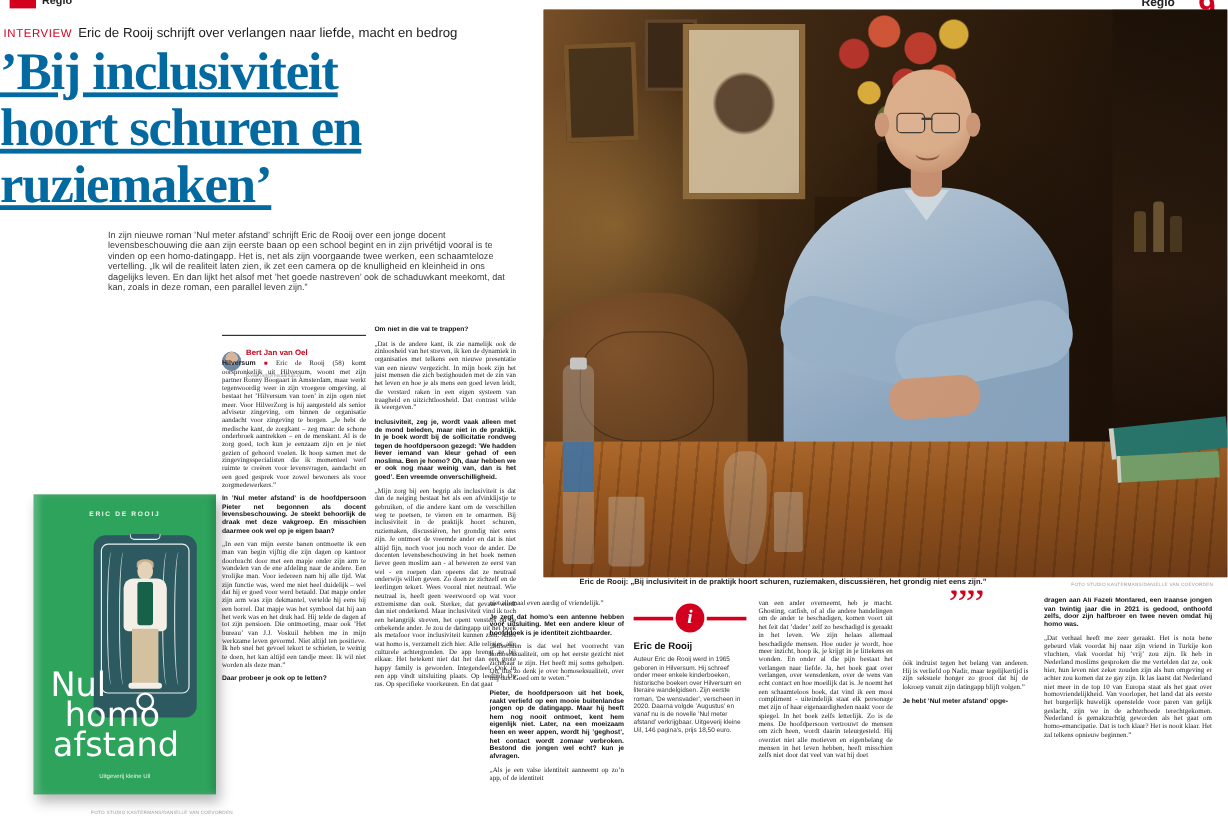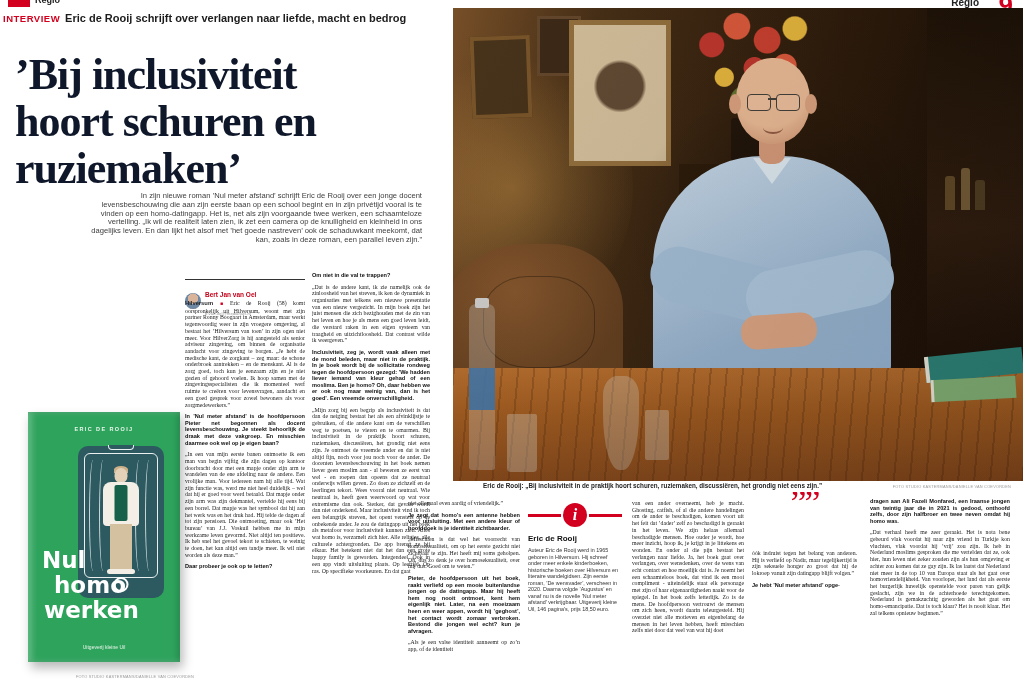"INTERVIEW Eric de Rooij schrijft" .kicker { font-weight: bold -> normal; top: 12px -> 22px }
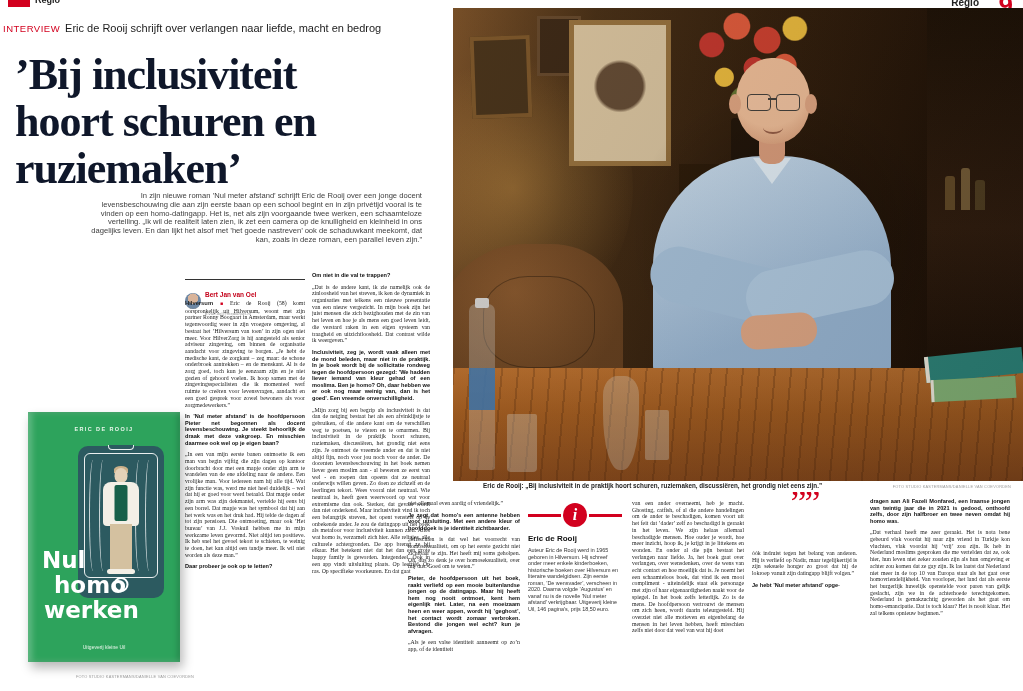"’Bij inclusiviteit hoort schuren en" .headline { color: #0f172a -> #0369a1; margin: 15px -> 0; text-decoration: none -> underline }
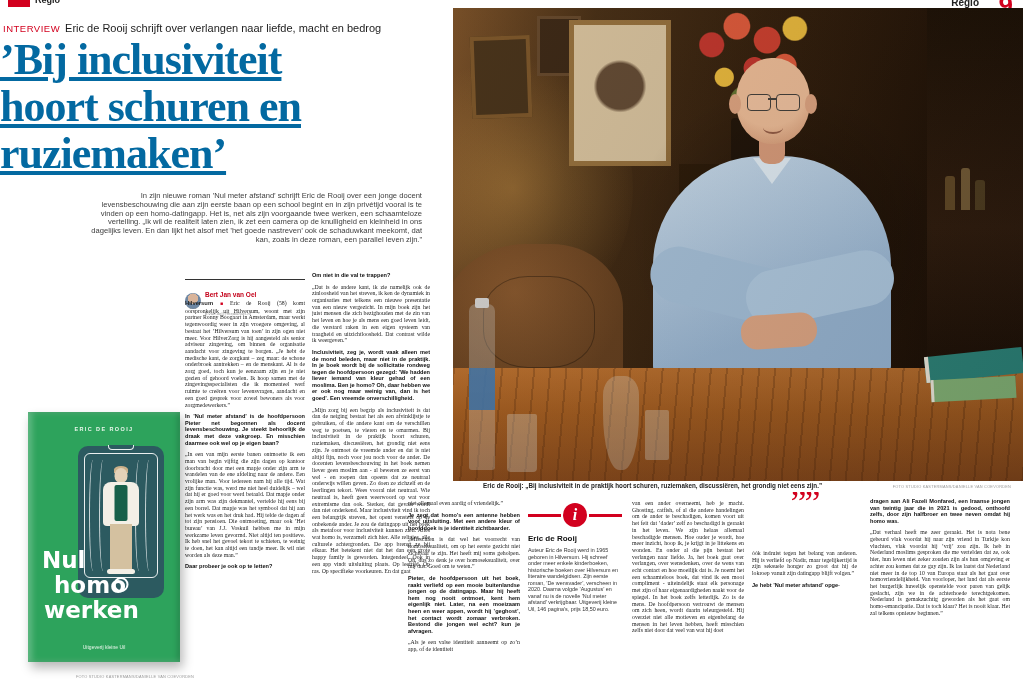"In zijn nieuwe roman ’Nul" .intro { text-align: right -> none }
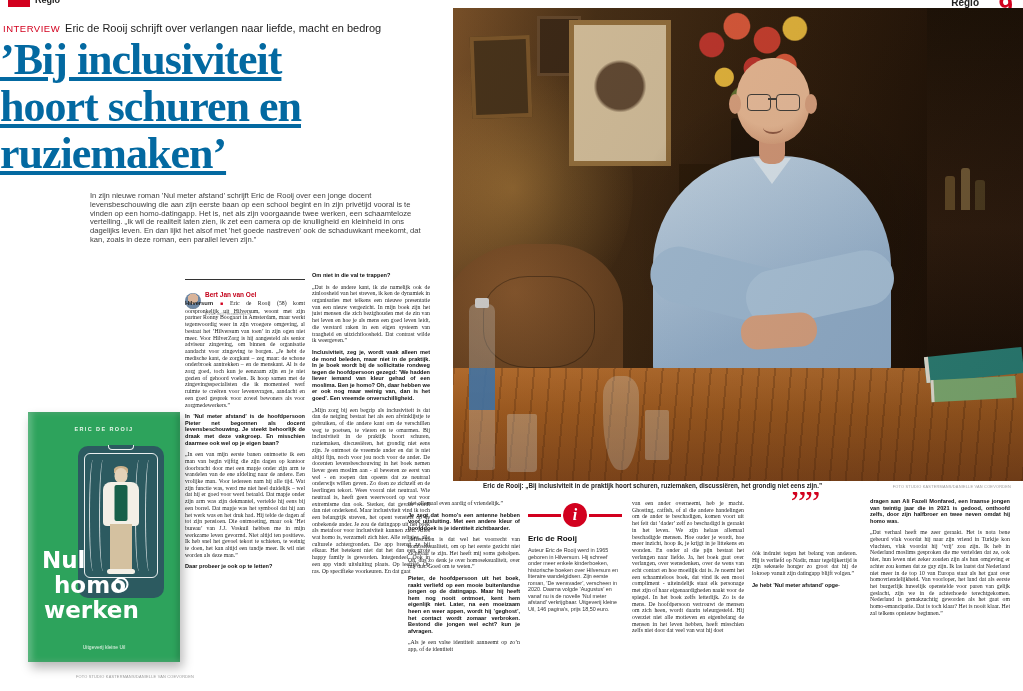"Nul" .bk-title { font-size: 23px -> 28px; font-weight: 700 -> 400; top: 136px -> 146px }
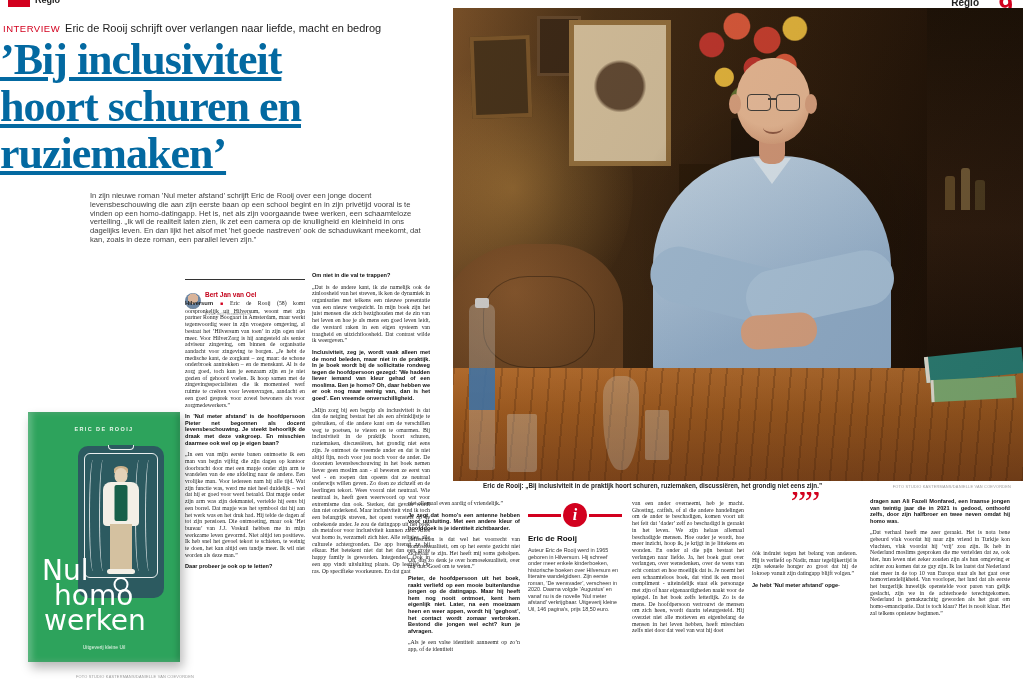"werken" div.t3 { text: werken -> afstand }
